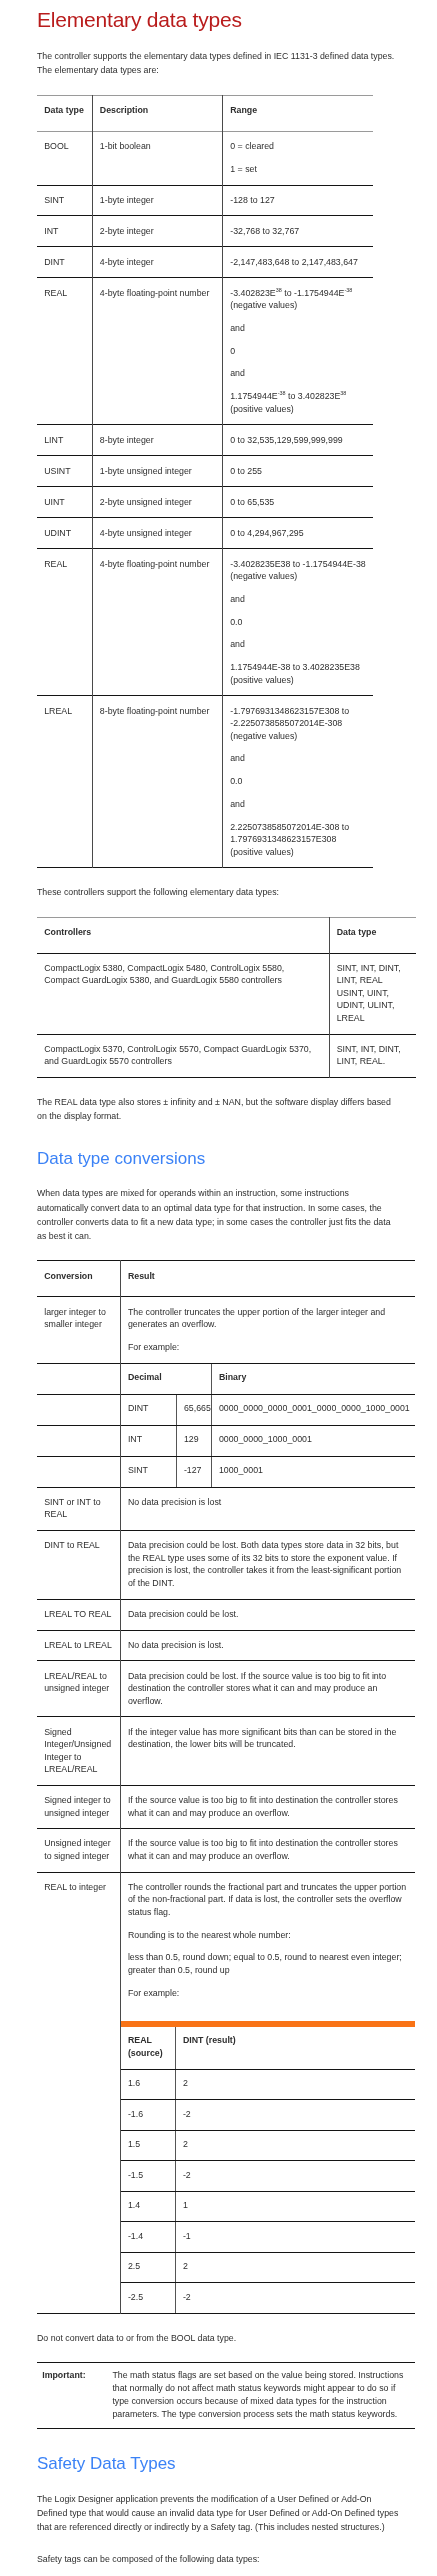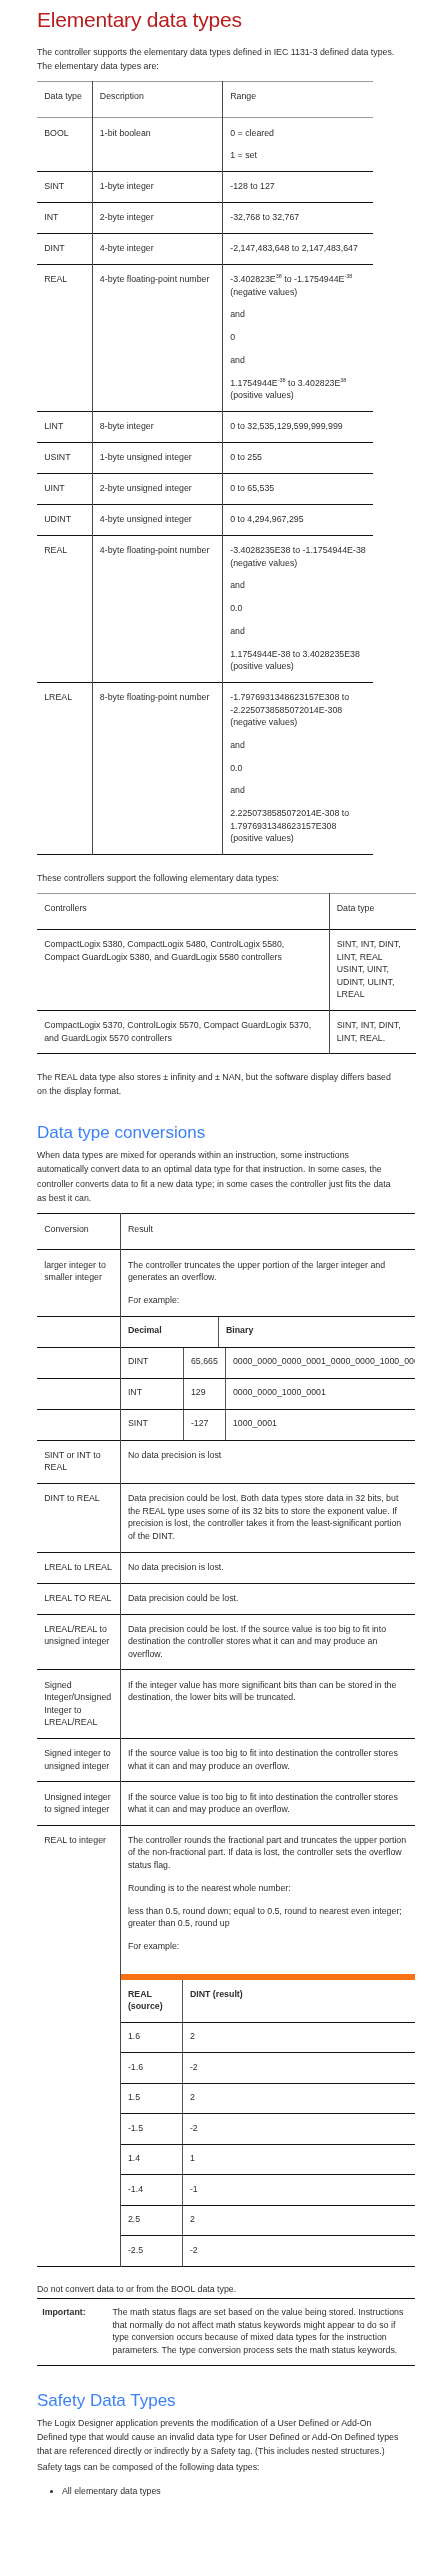"The controller supports the elementary" p { margin: 2px 0 -> 17px 0 }
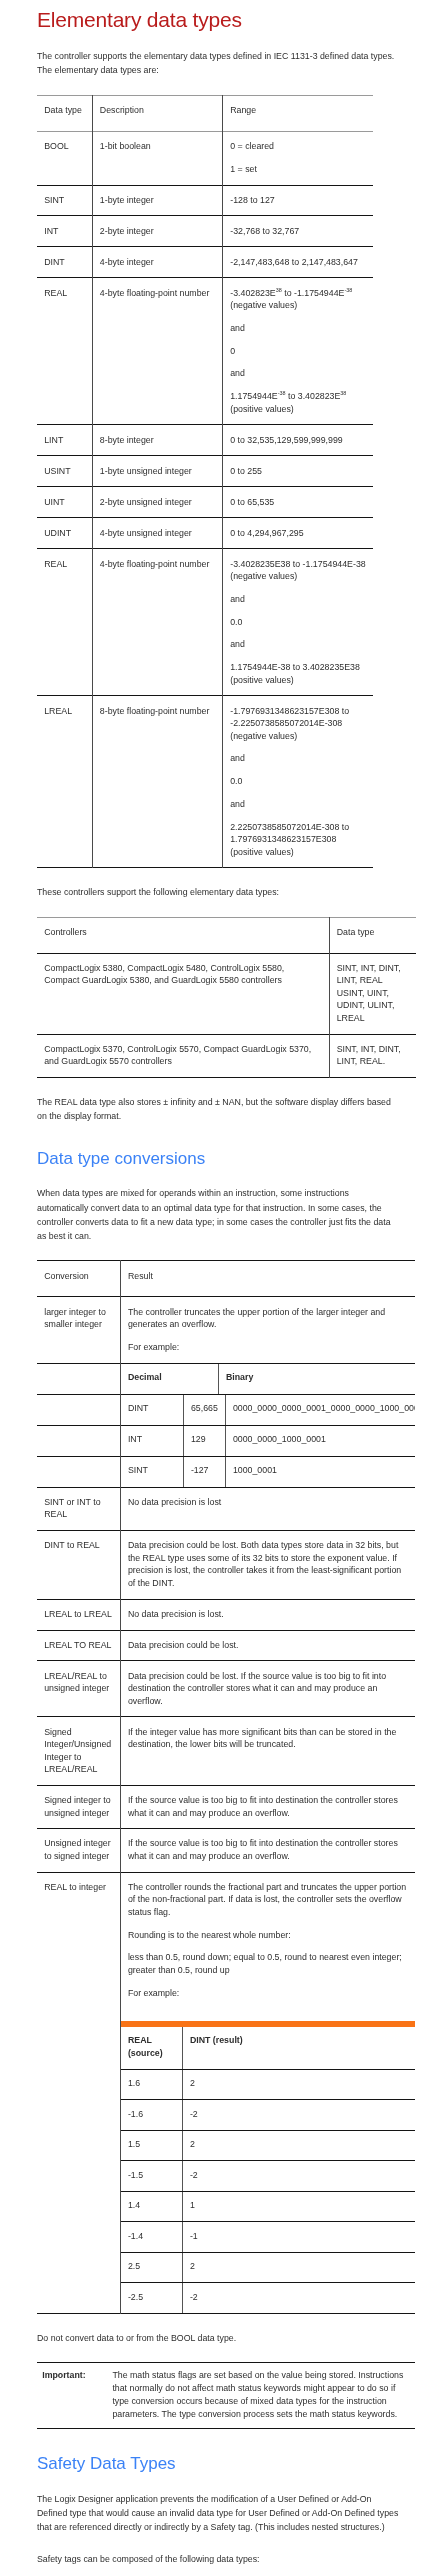"Data type" .tbl th { font-weight: 400 -> 700 }
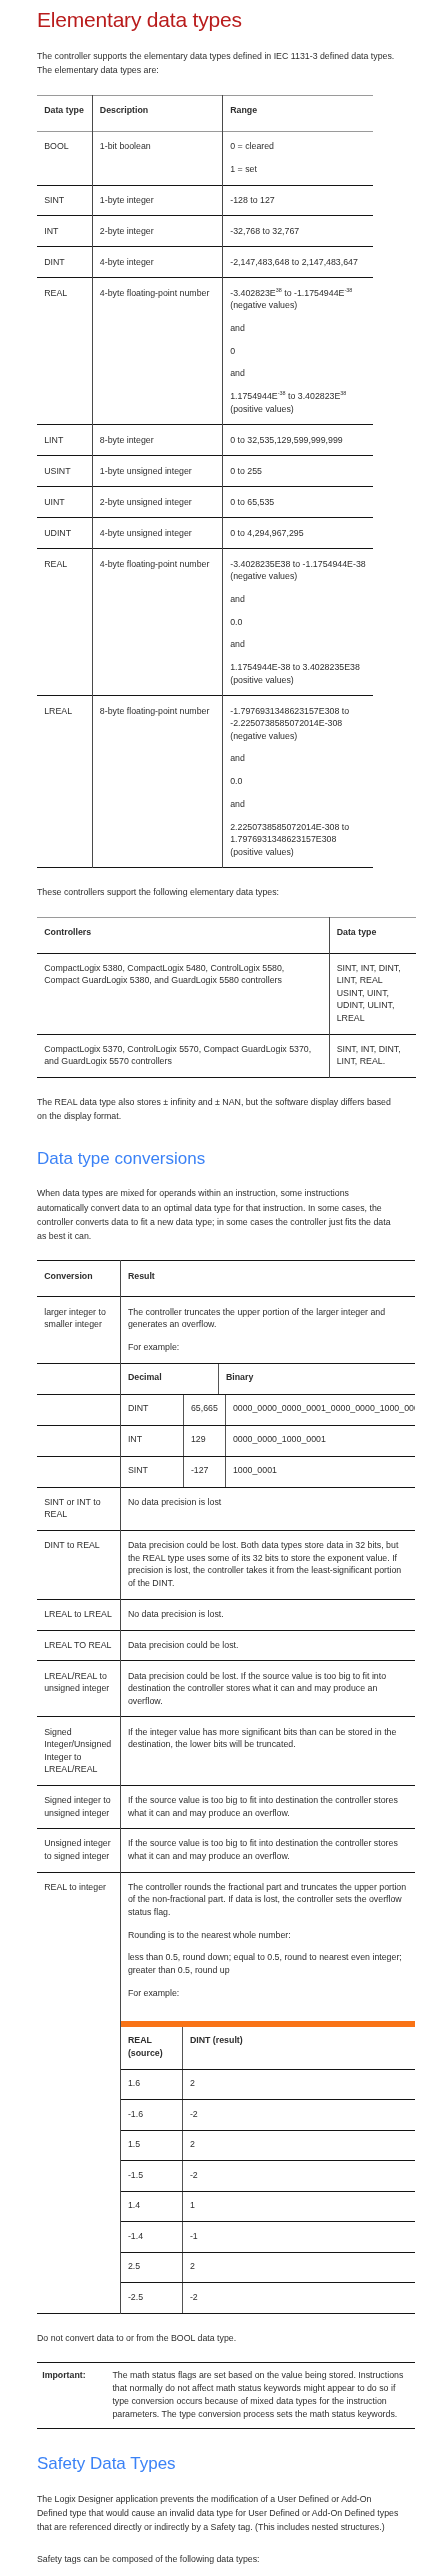"Decimal" .exgrid { gap: 7px -> none }
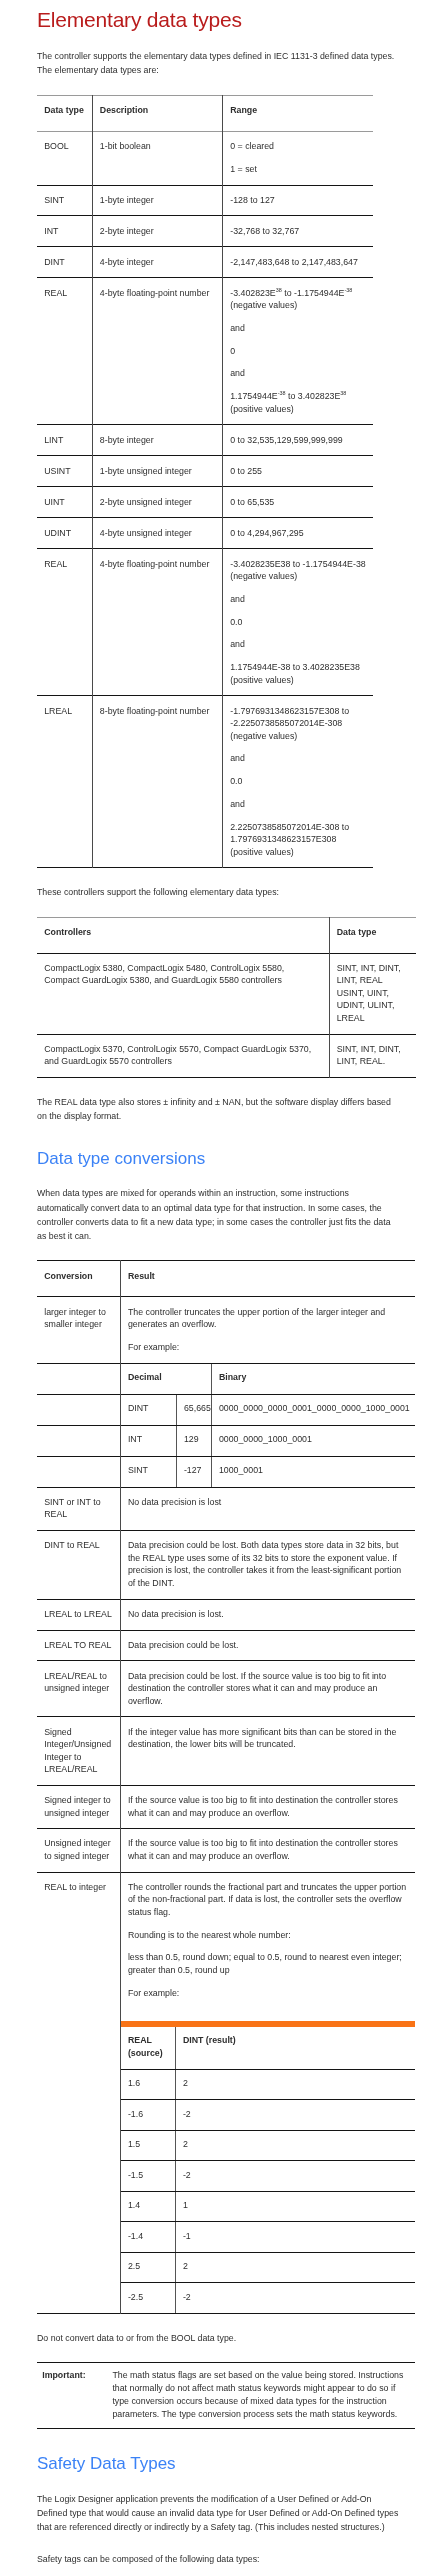"LREAL to LREAL" tr { order: before "LREAL TO REAL" -> after "LREAL TO REAL" }
